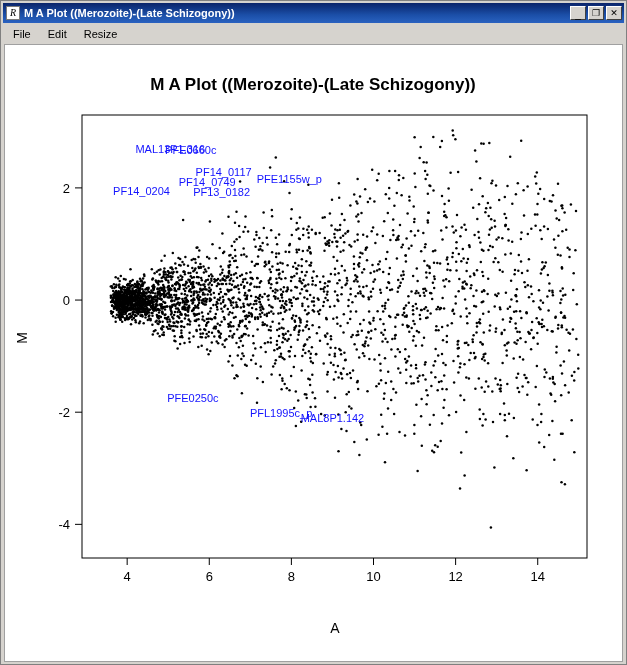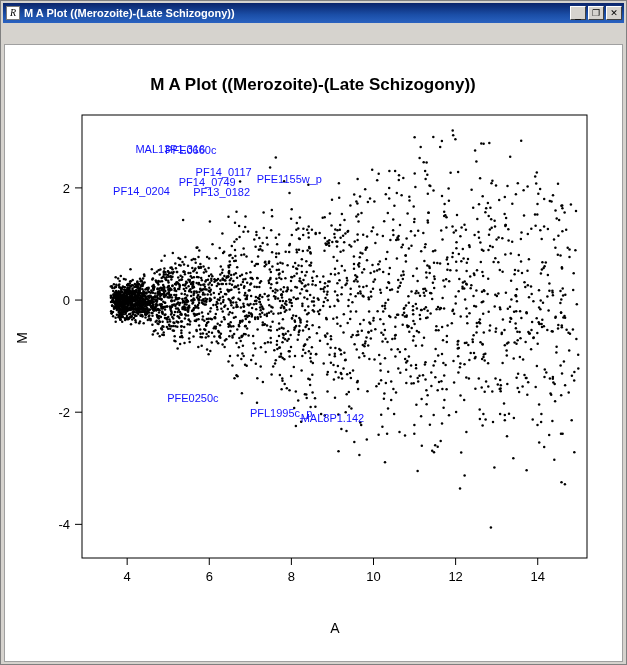"File" div { html: none -> <div> <div>File</div> <div>Edit</div> <div>Resize</div> </div> }
